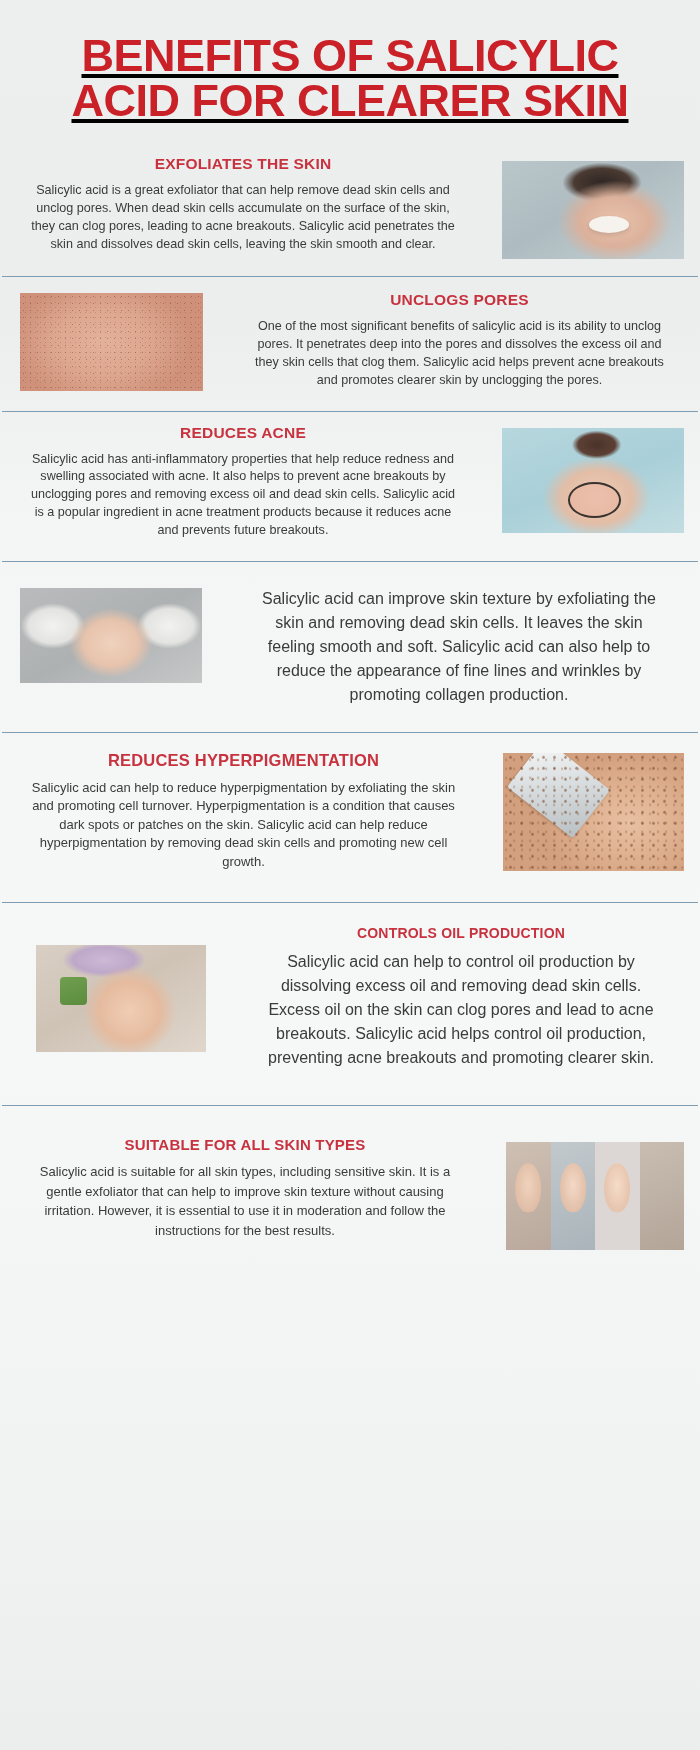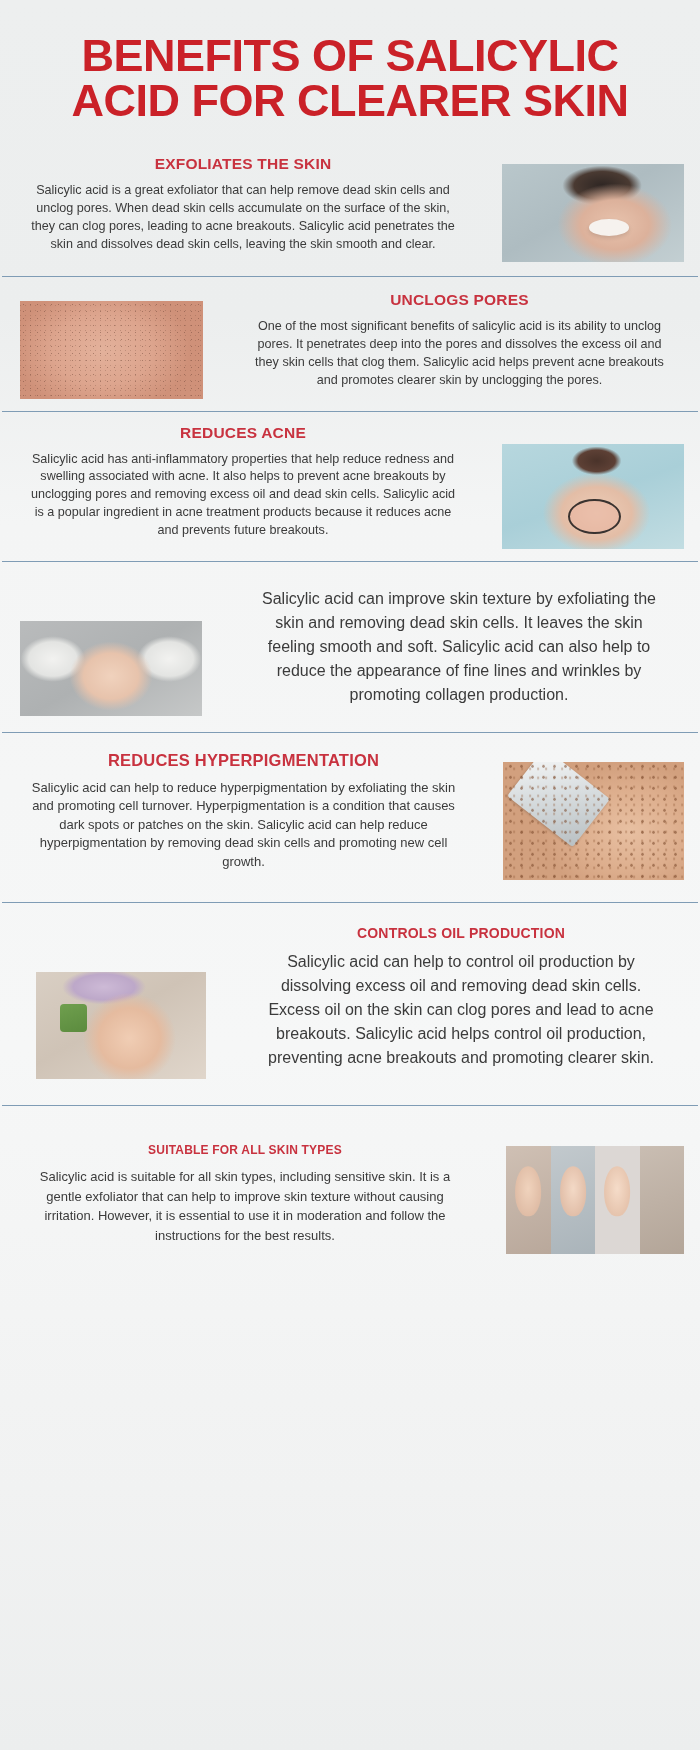"BENEFITS OF SALICYLIC ACID FOR" .title-block { text-decoration: none -> underline }
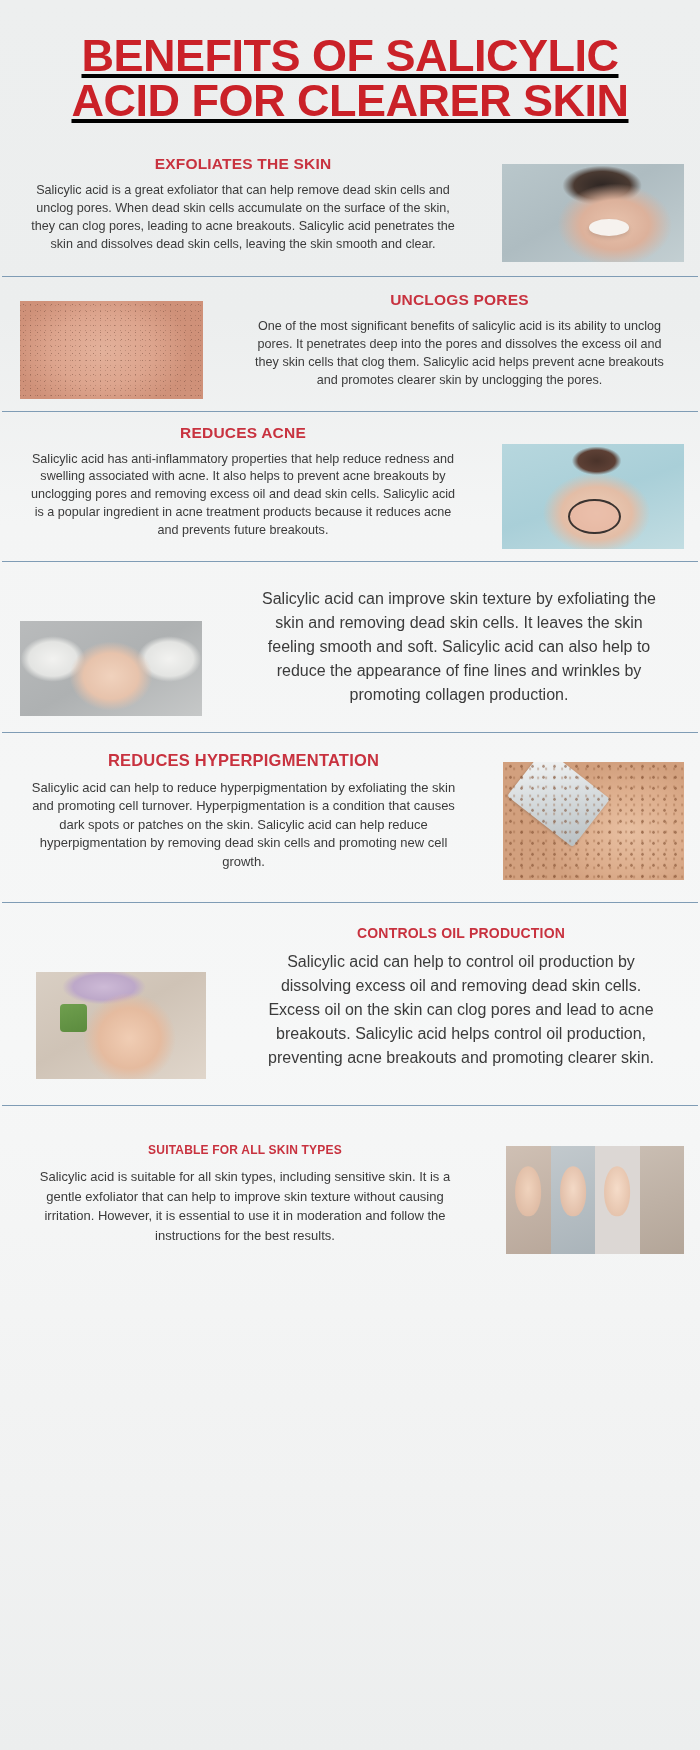"EXFOLIATES THE SKIN" .sec-inner { align-items: flex-end -> flex-start }
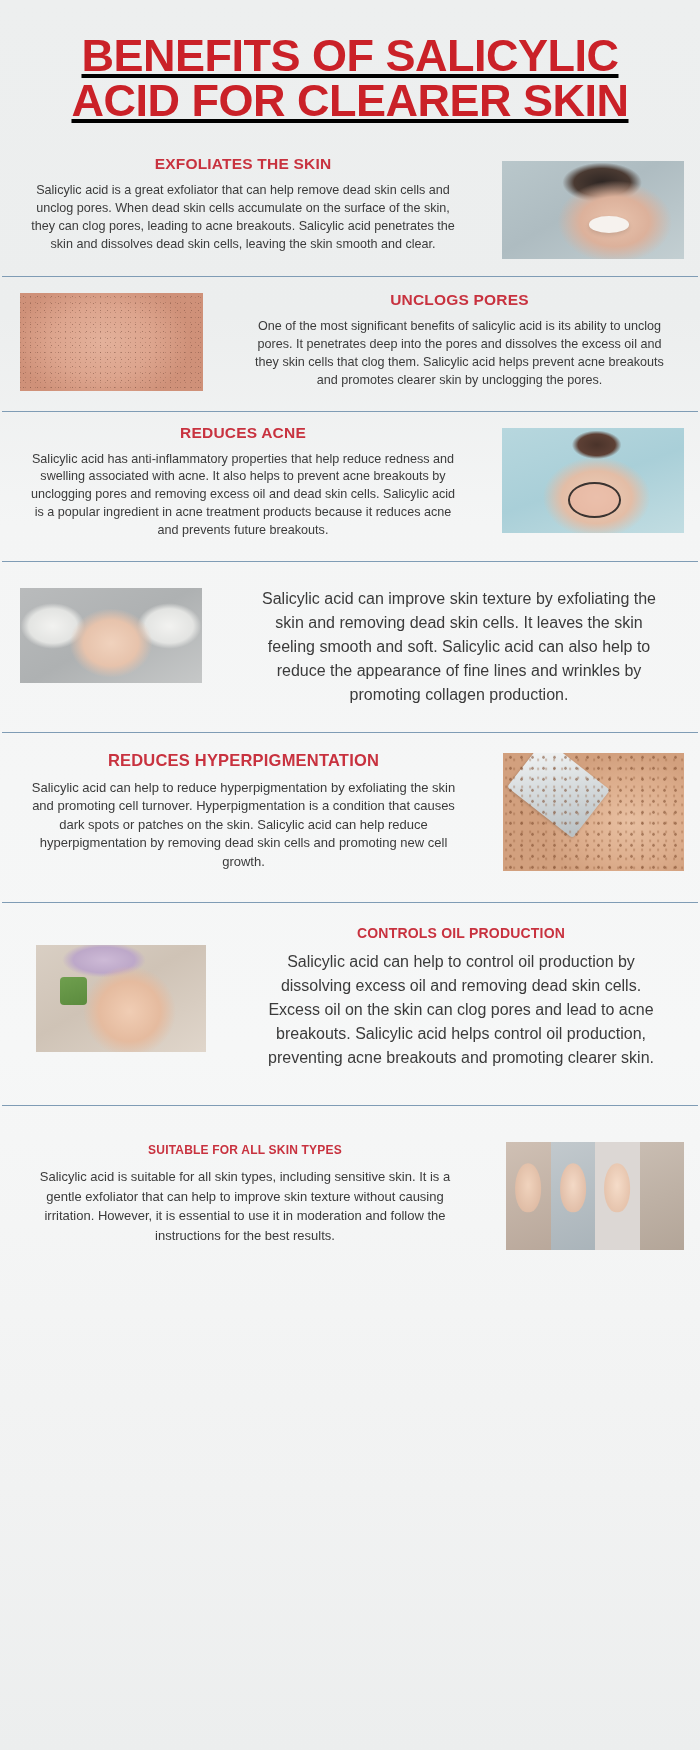"SUITABLE FOR ALL SKIN TYPES" div.sec-heading { font-size: 12px -> 15px; margin-top: 8px -> none }
